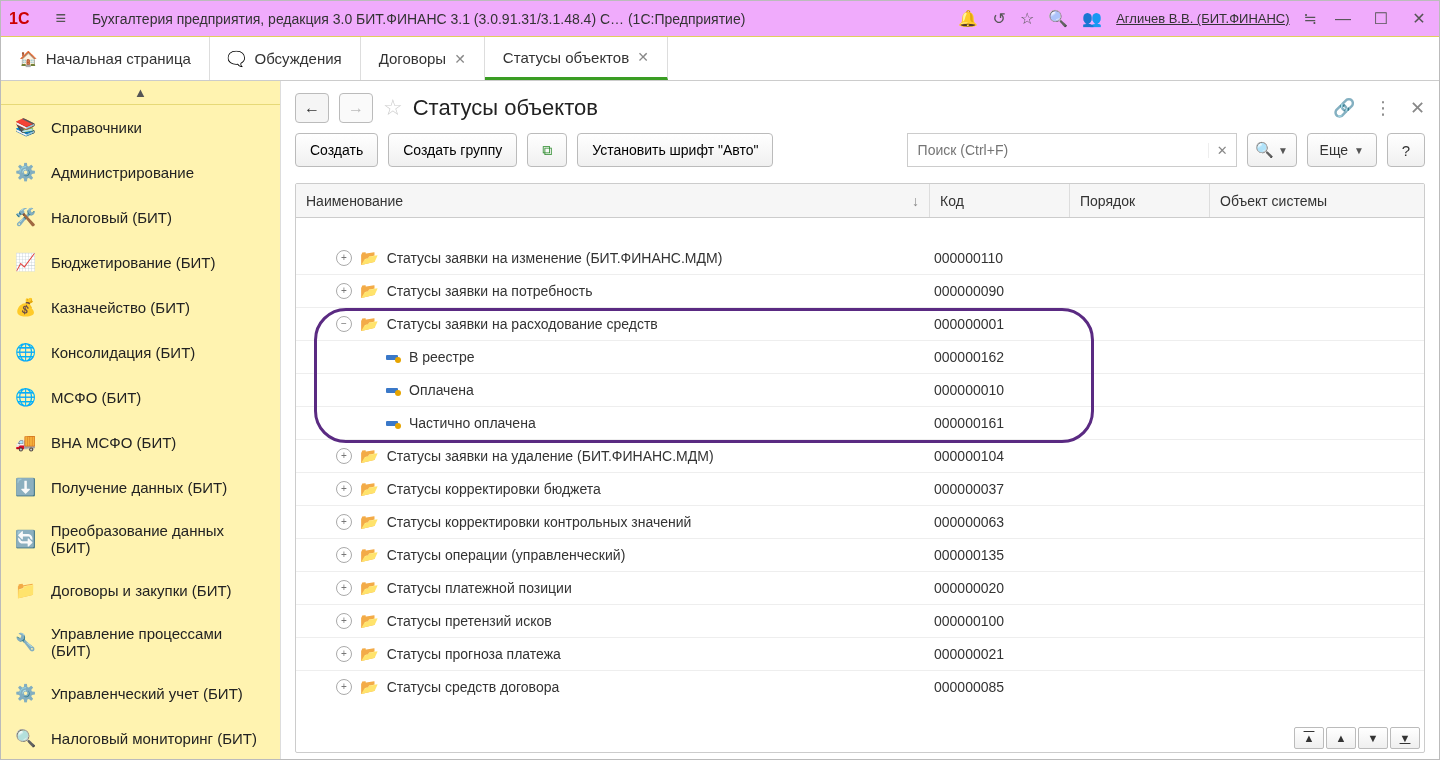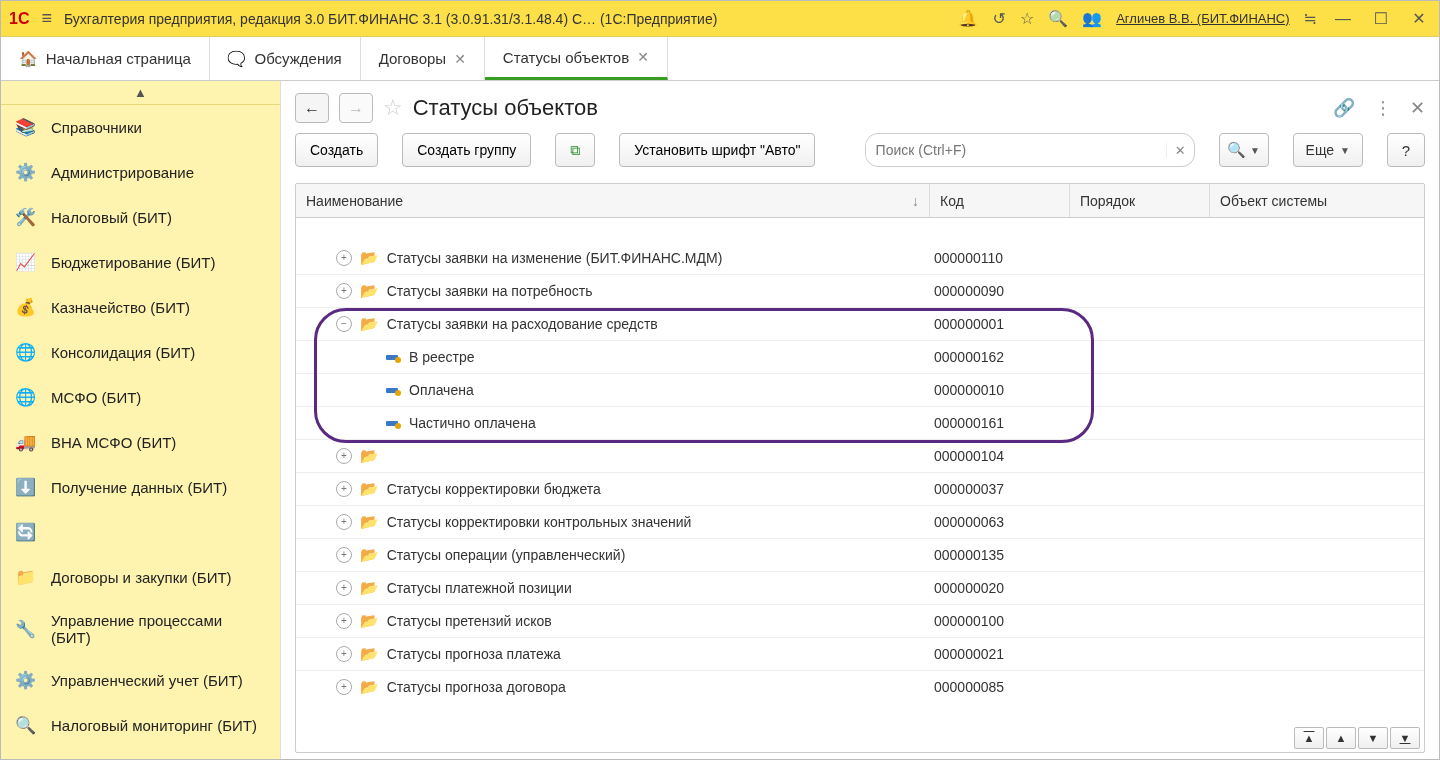"1C" .titlebar { background: #fde047 -> #f0abfc; gap: 12px -> 26px }
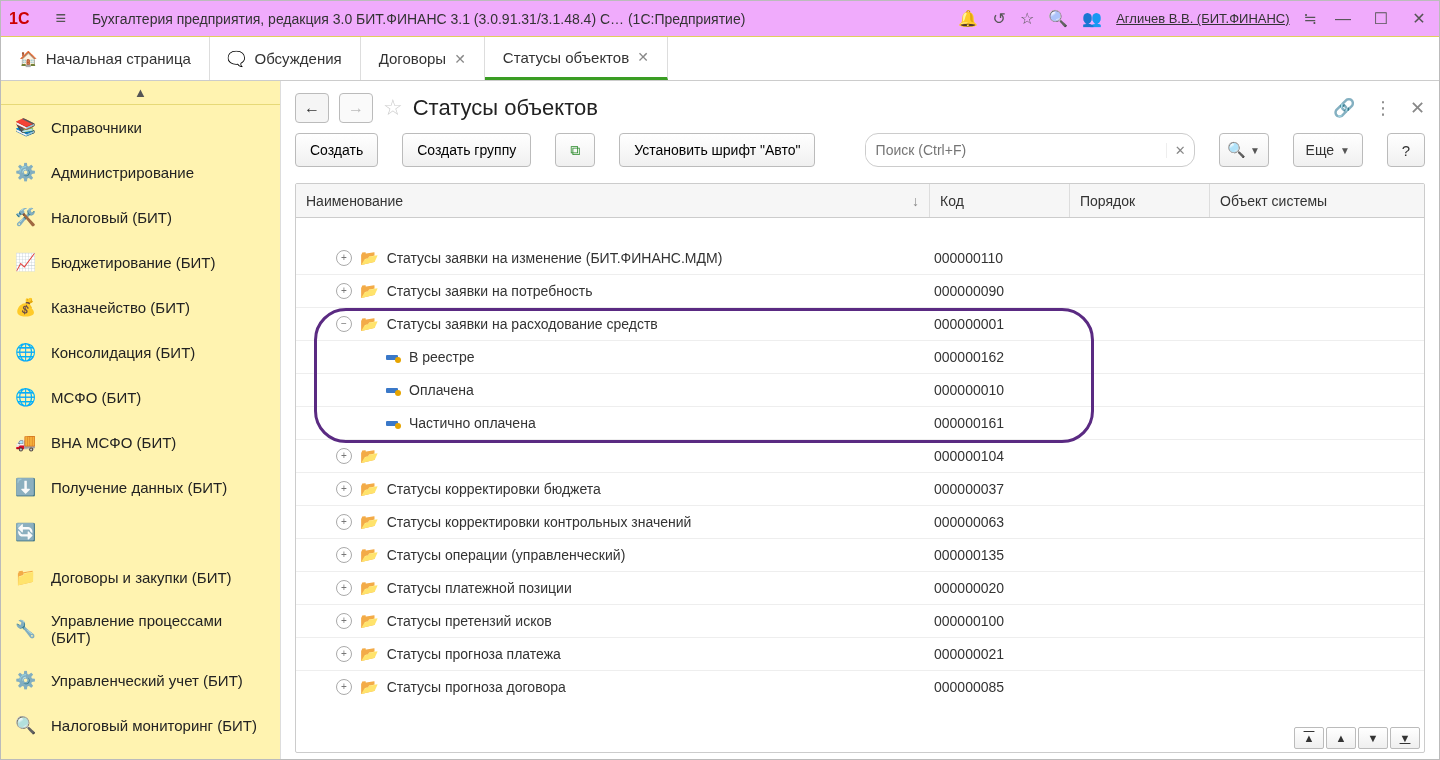"Создать" .toolbar { gap: 24px -> 10px }
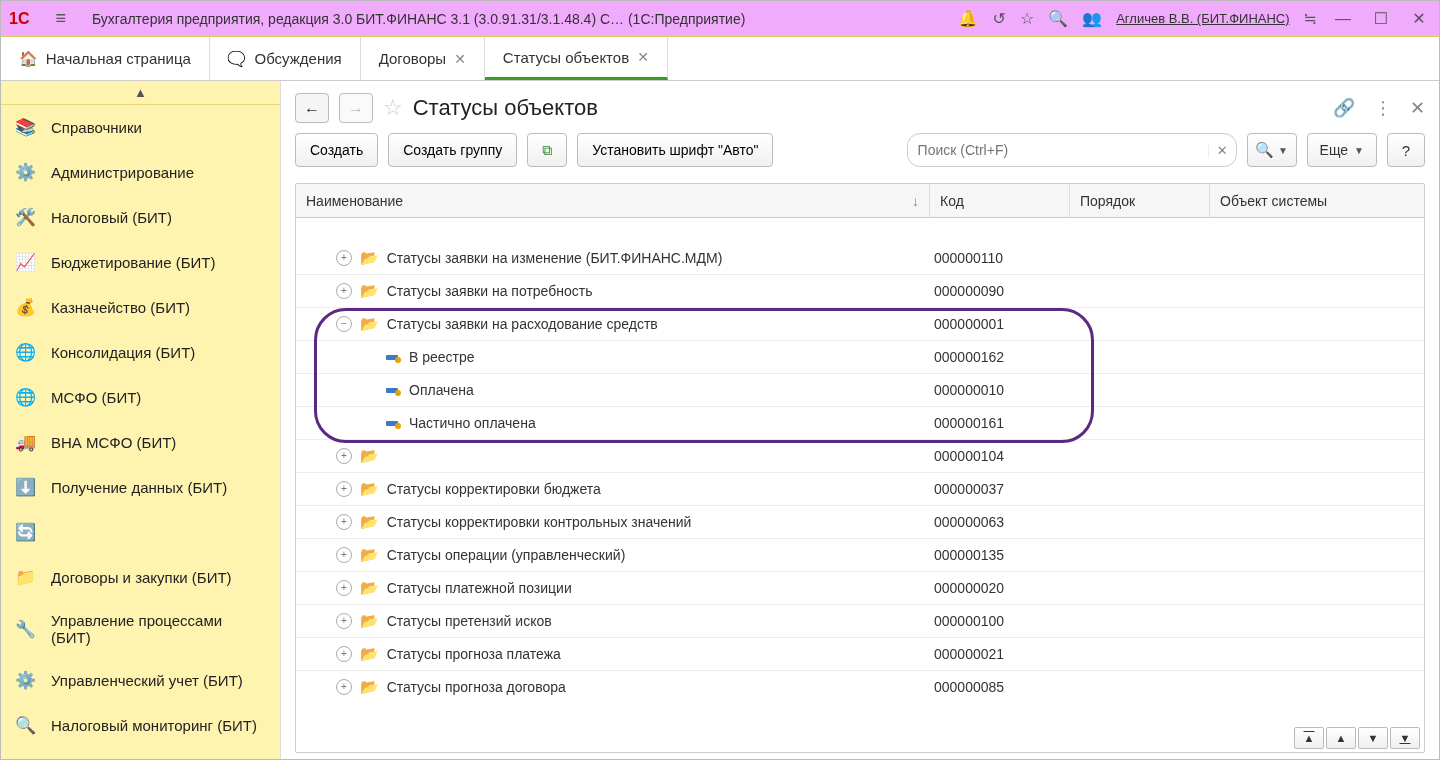"Поиск (Ctrl+F)" .searchbox { border-radius: 13px -> 0 }
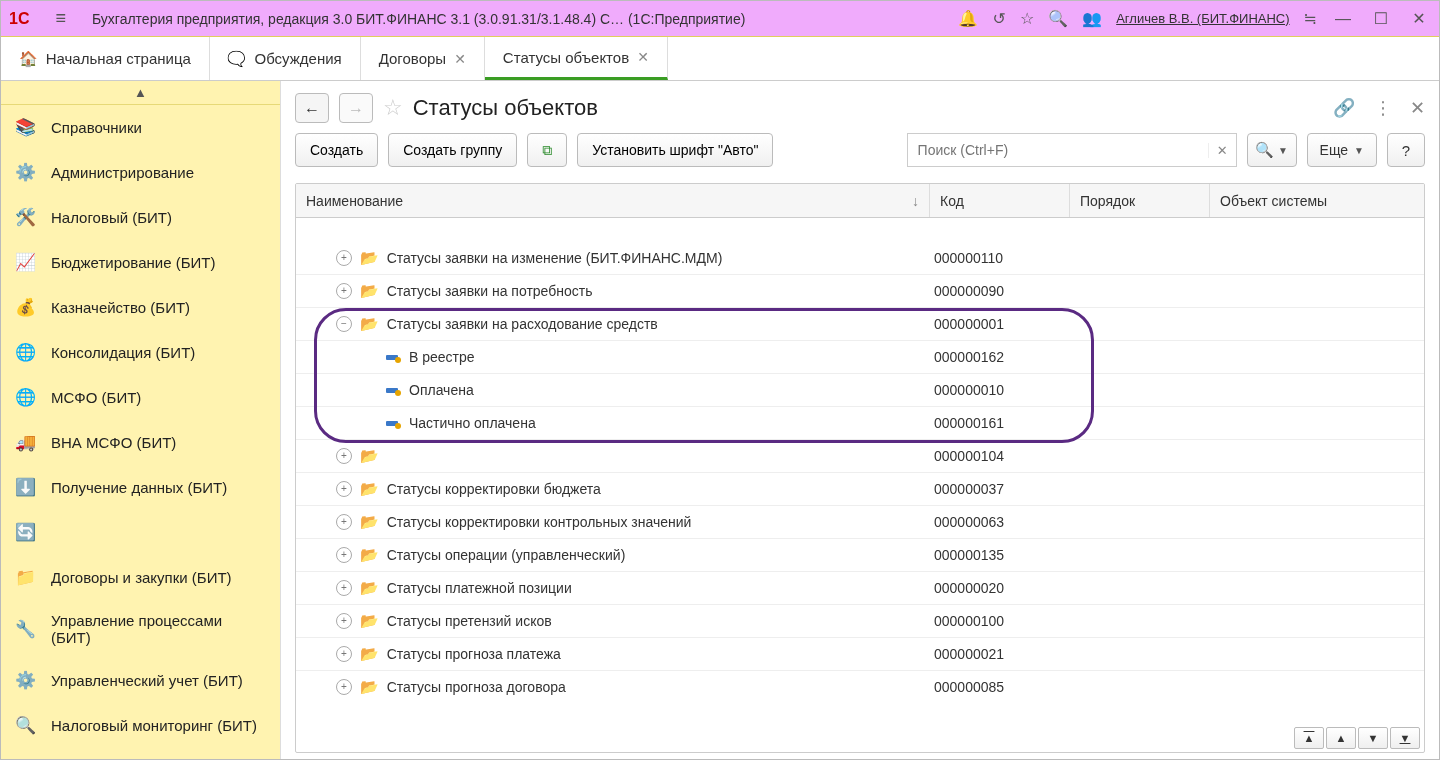"Статусы заявки на удаление" span { html: none -> <span>Статусы заявки на удаление (БИТ.ФИНАНС.МДМ)</span> }
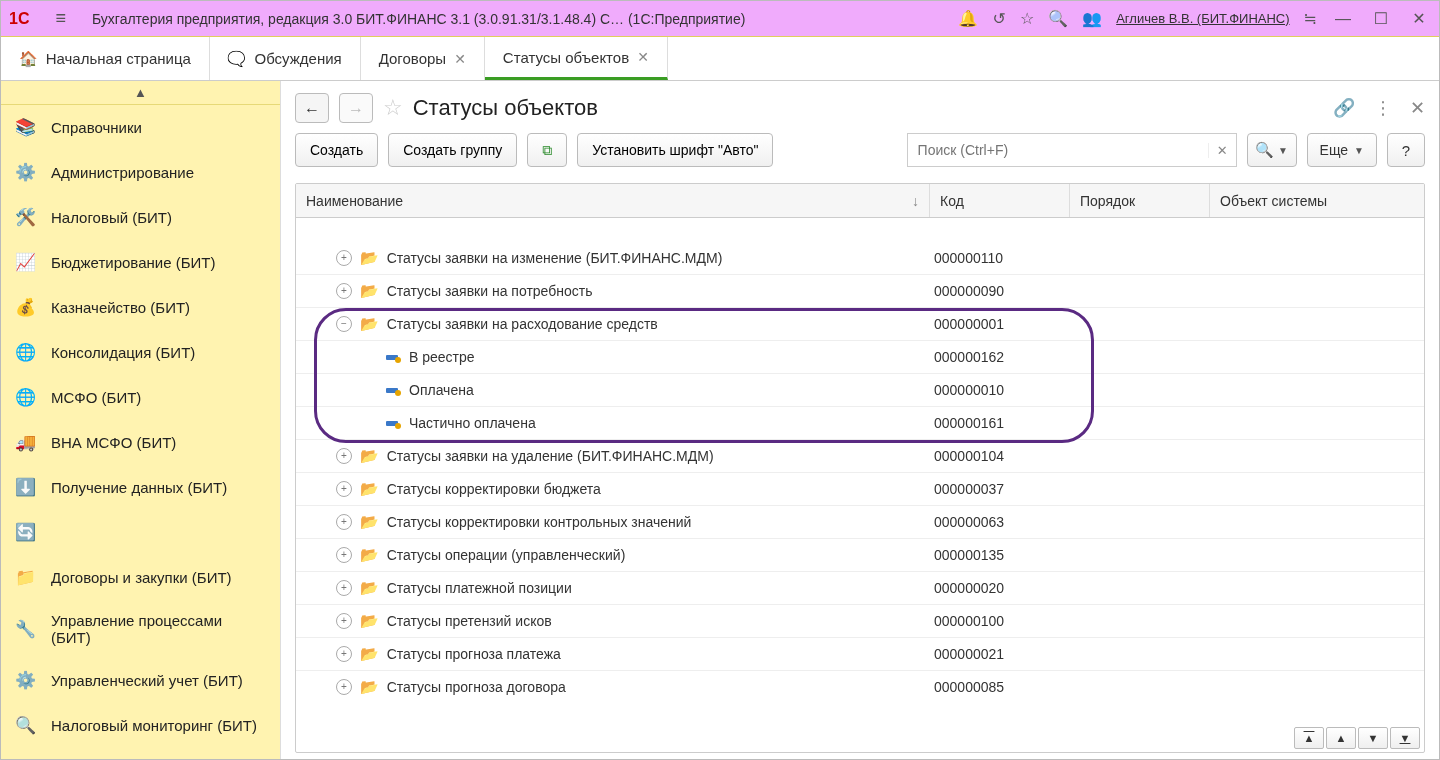"Преобразование данных (БИТ)" span { html: none -> <span>Преобразование данных (БИТ)</span> }
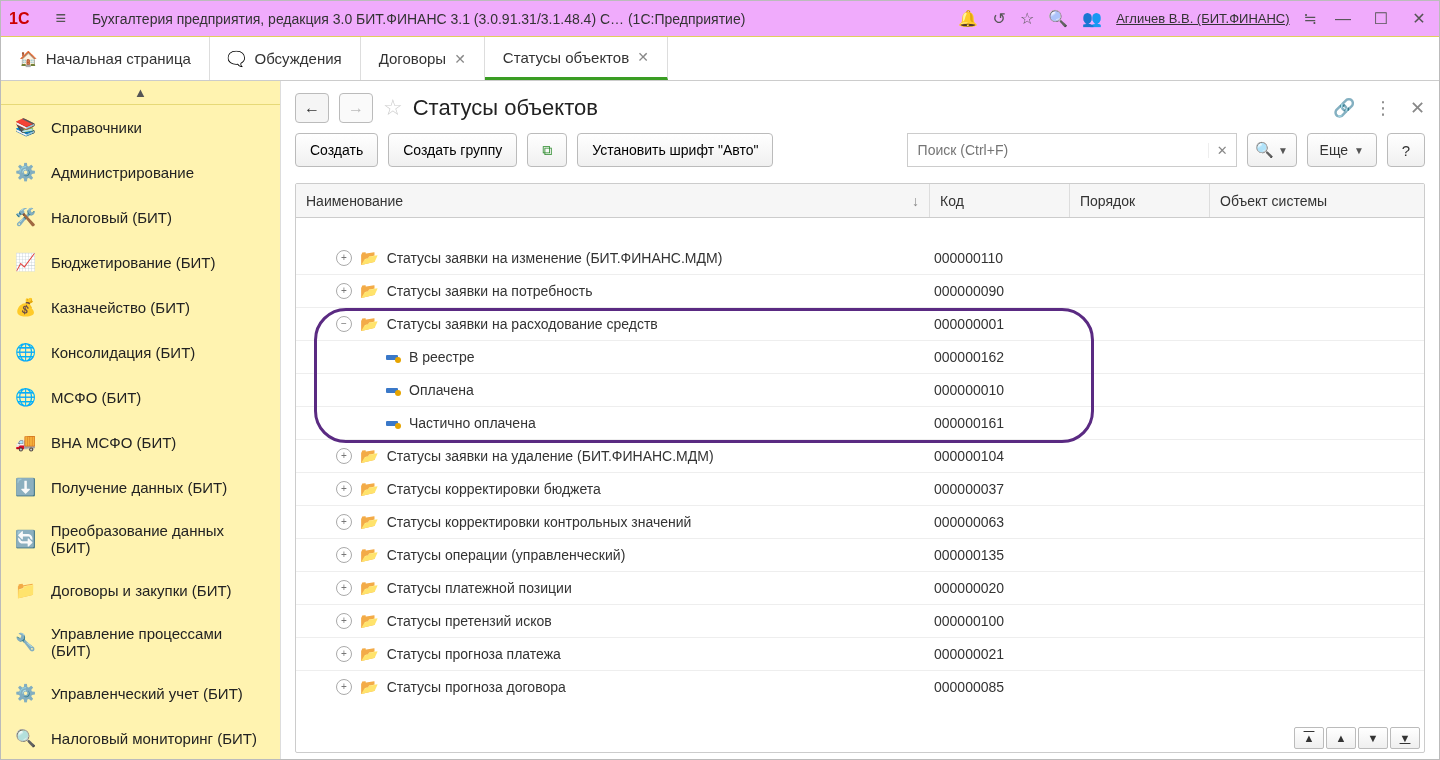"Статусы прогноза договора" span { text: прогноза -> средств }
